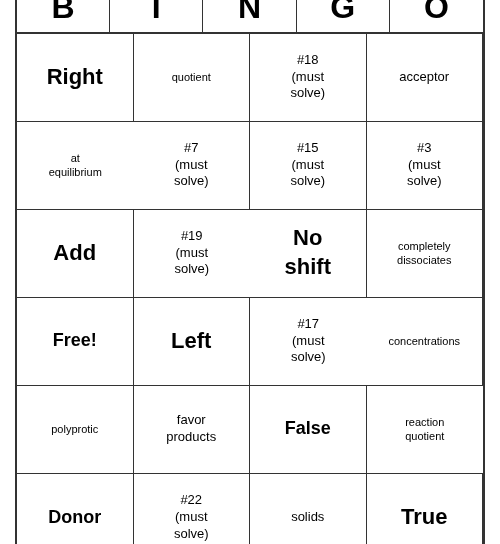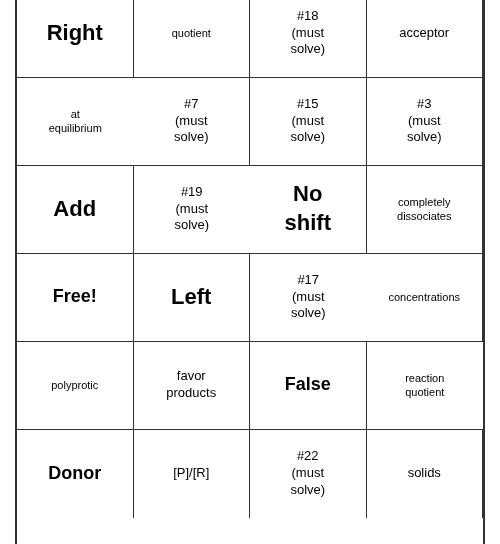"[P]/[R]" div.cell { html: <div>[P]/[R]</div> -> none }
